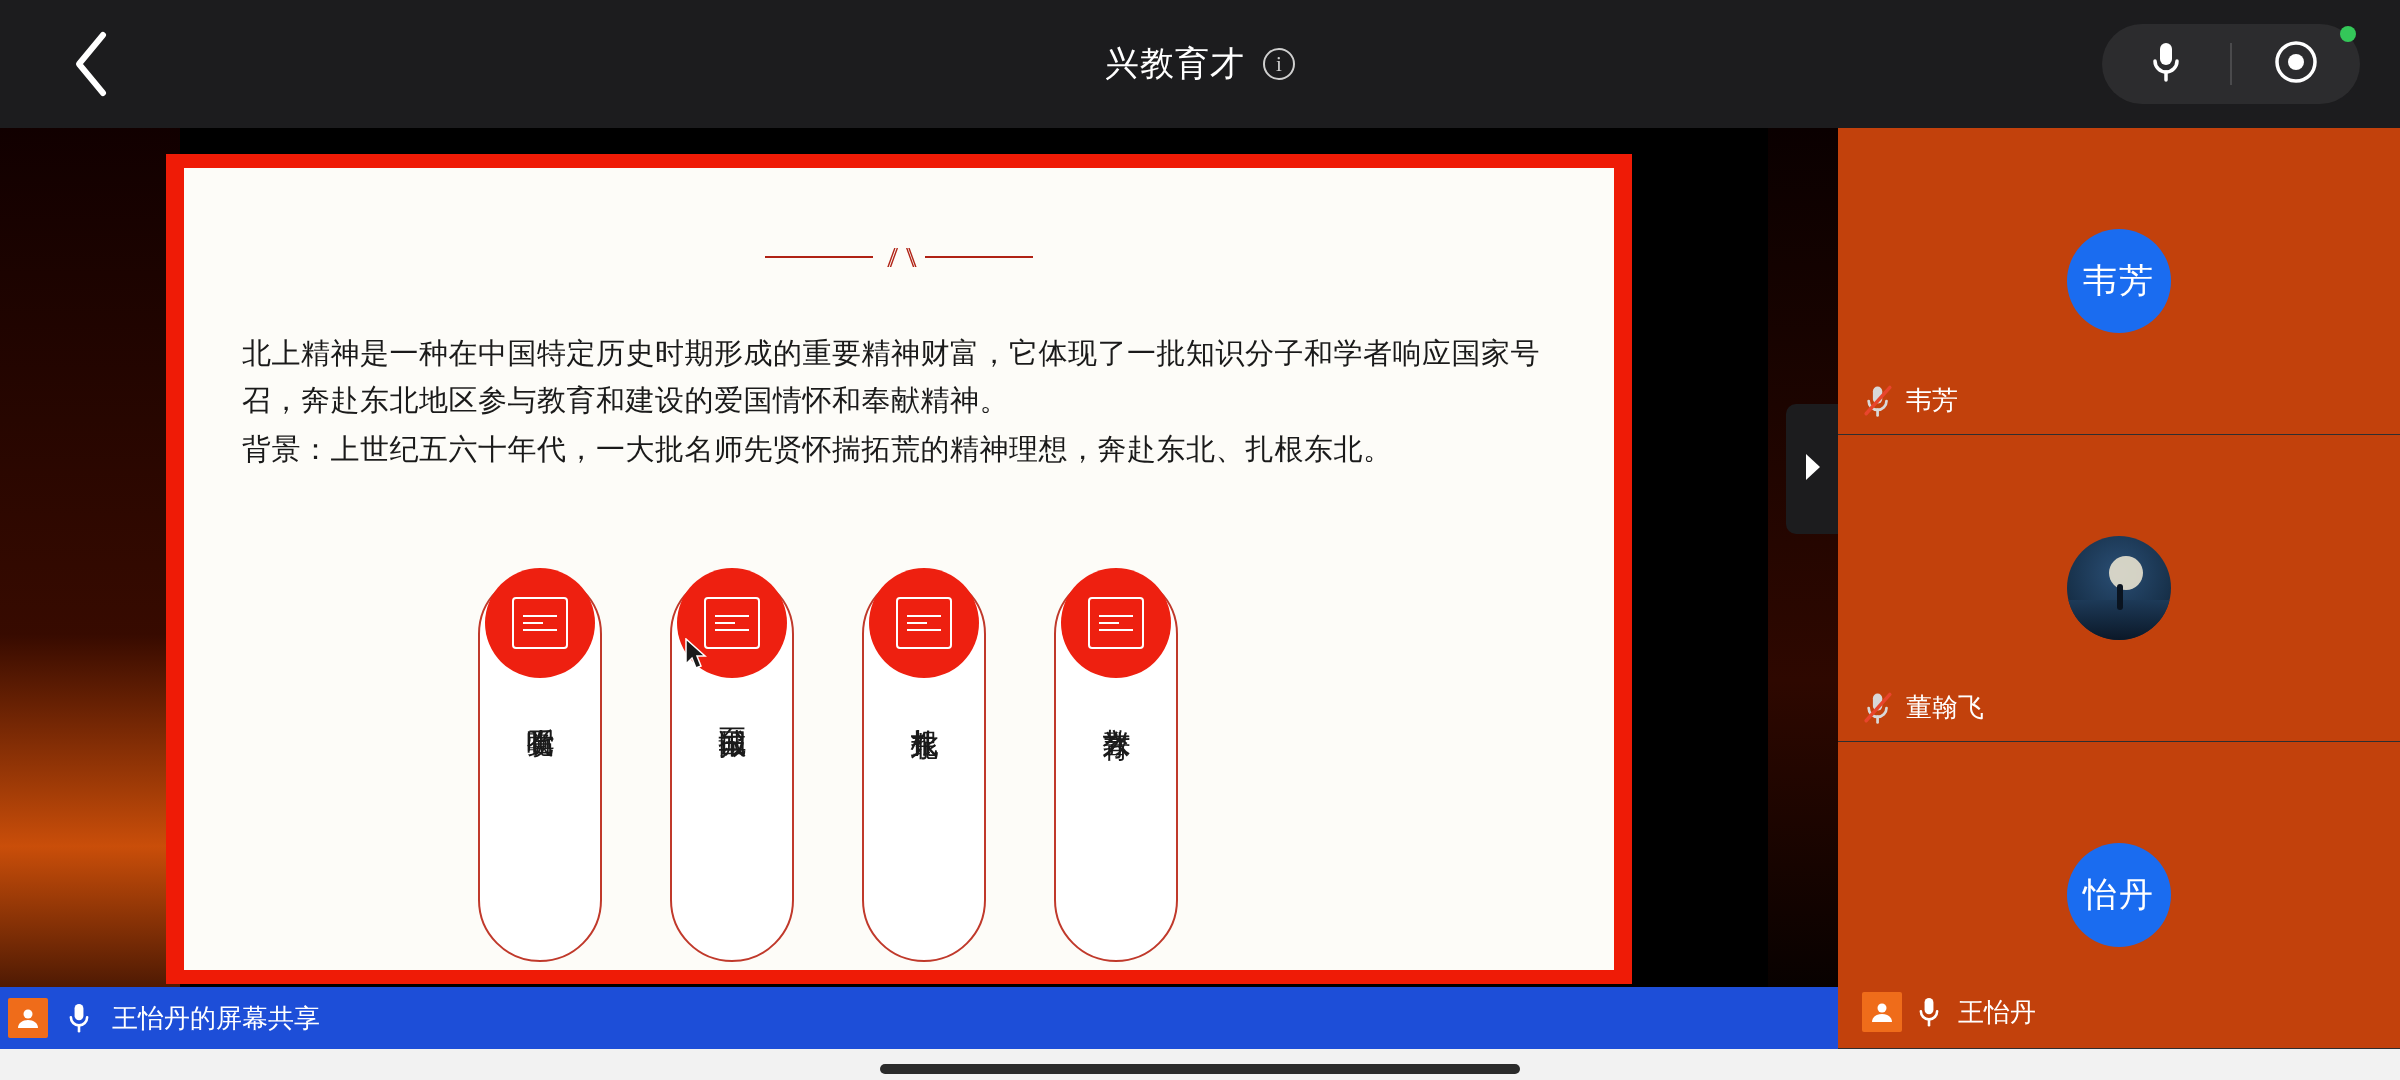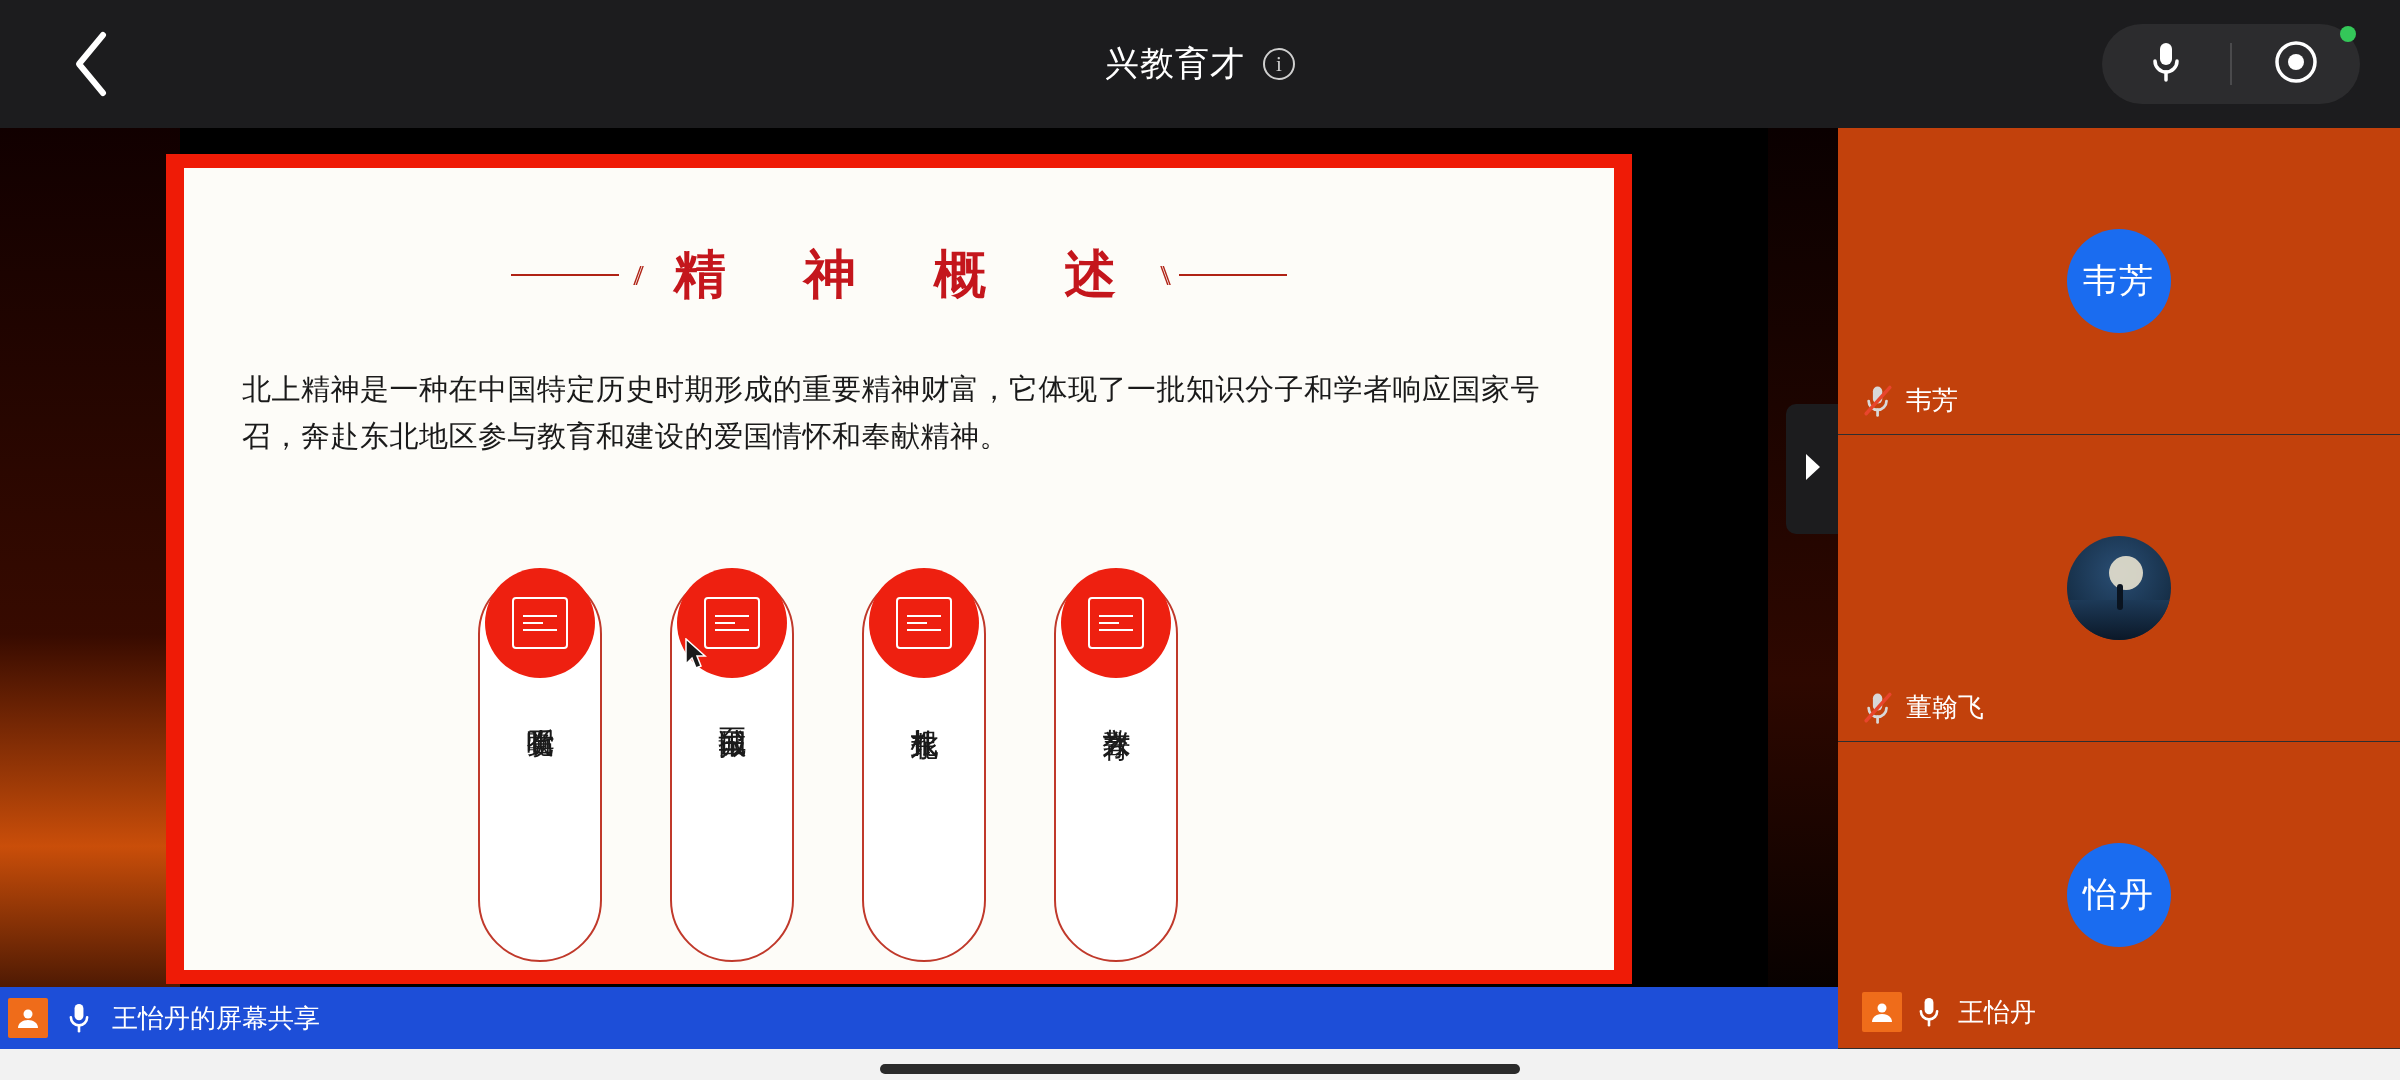"精 神 概 述" div.slide-title { html: <div>精 神 概 述</div> -> none }
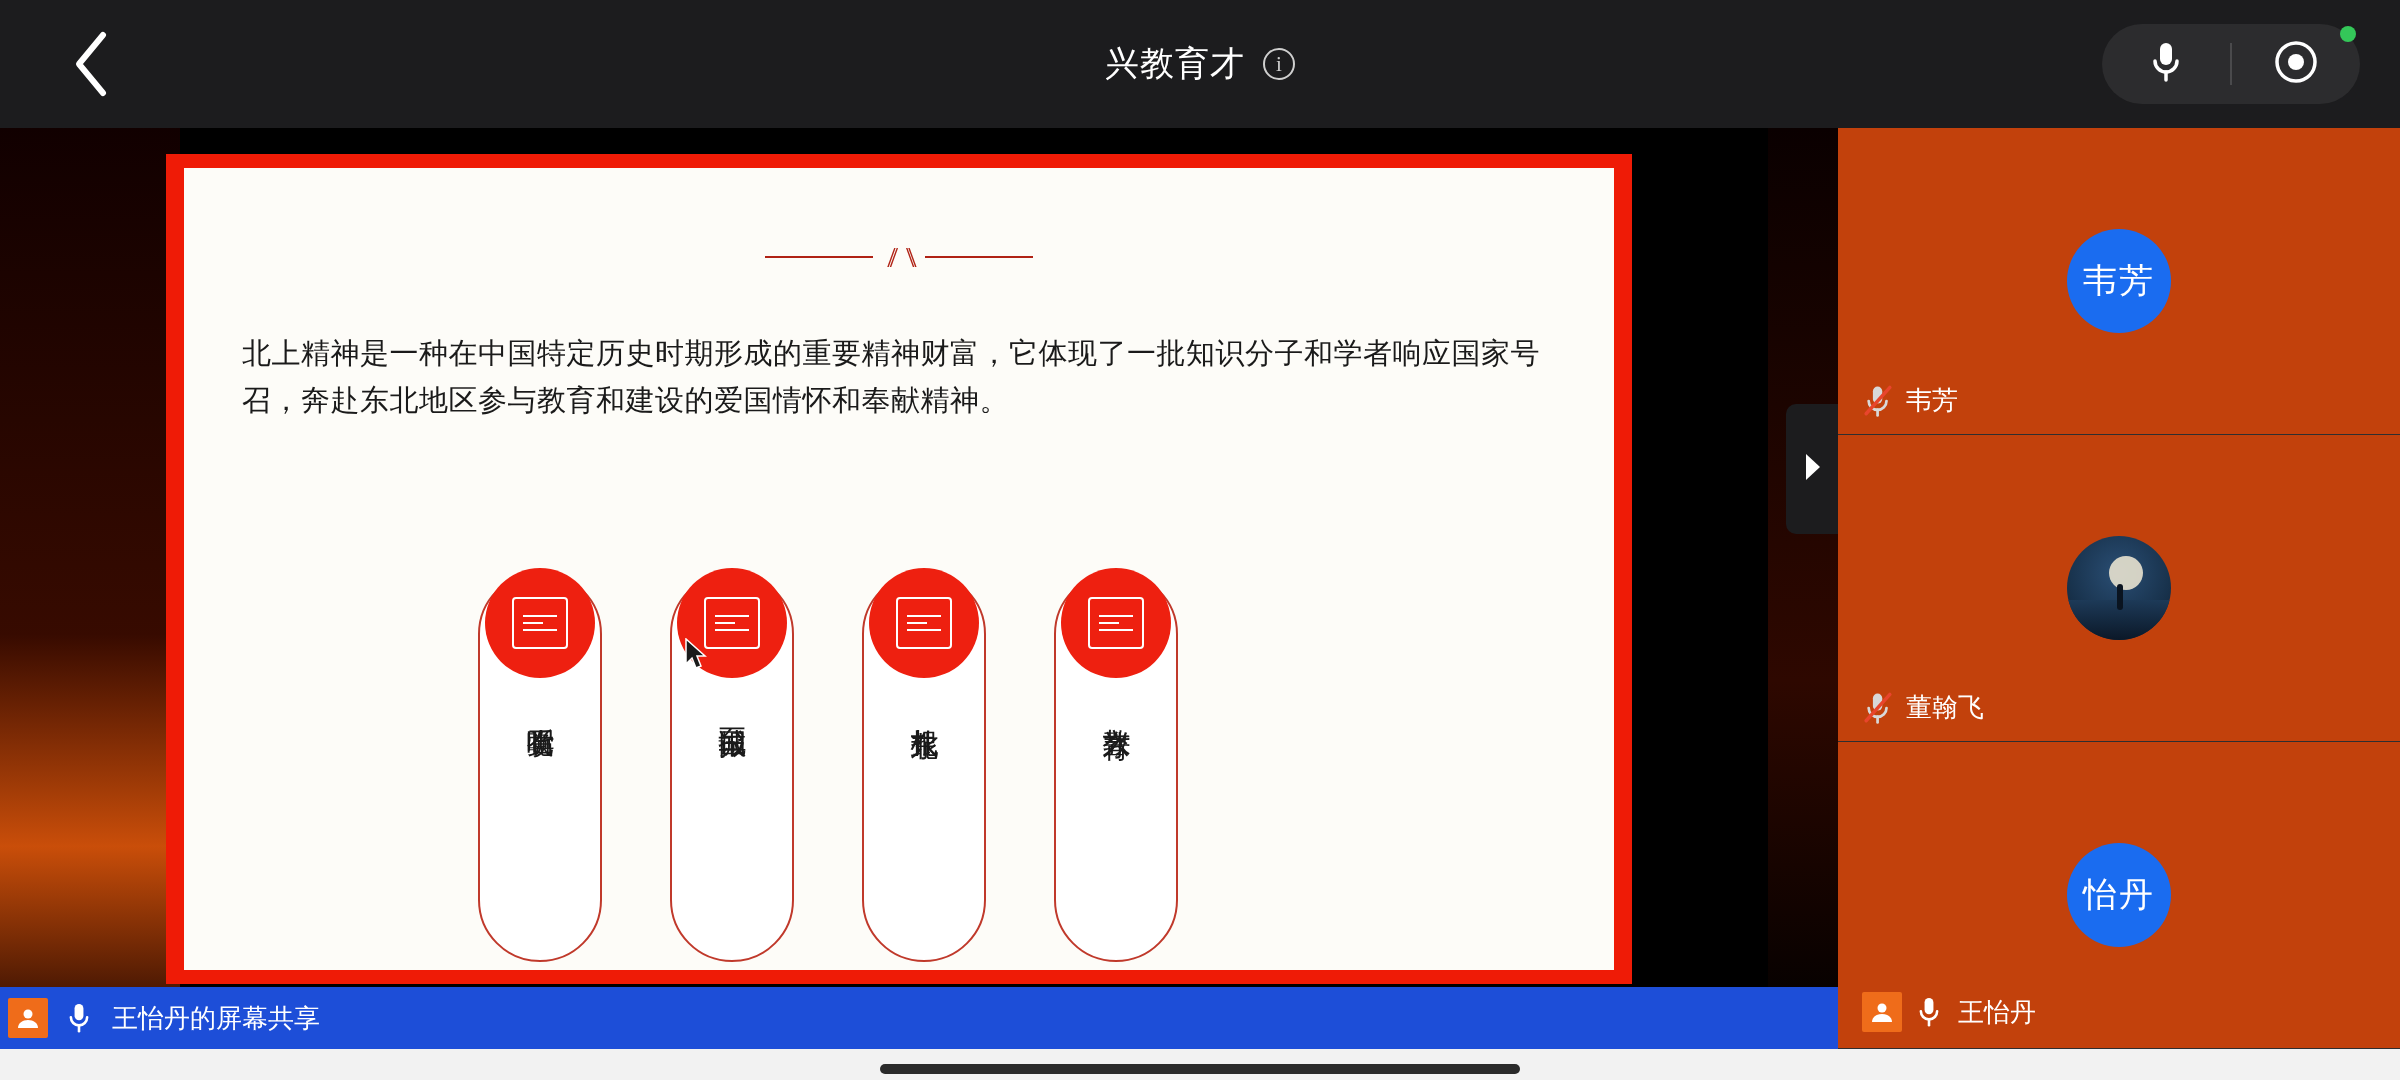"背景：上世纪五六十年代，一大批名师先贤怀揣拓荒的精神理想，奔赴东北、扎根东北。" p { html: none -> <p>背景：上世纪五六十年代，一大批名师先贤怀揣拓荒的精神理想，奔赴东北、扎根东北。</p> }
